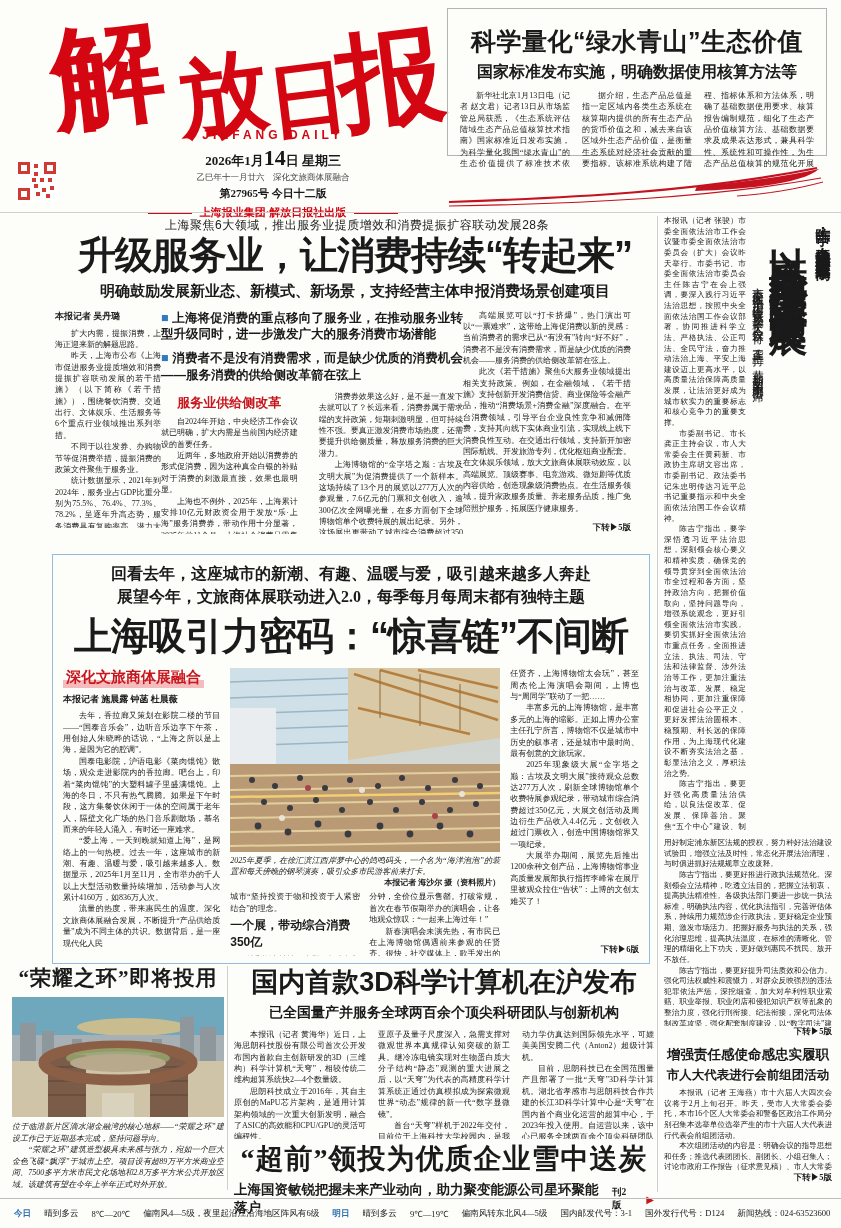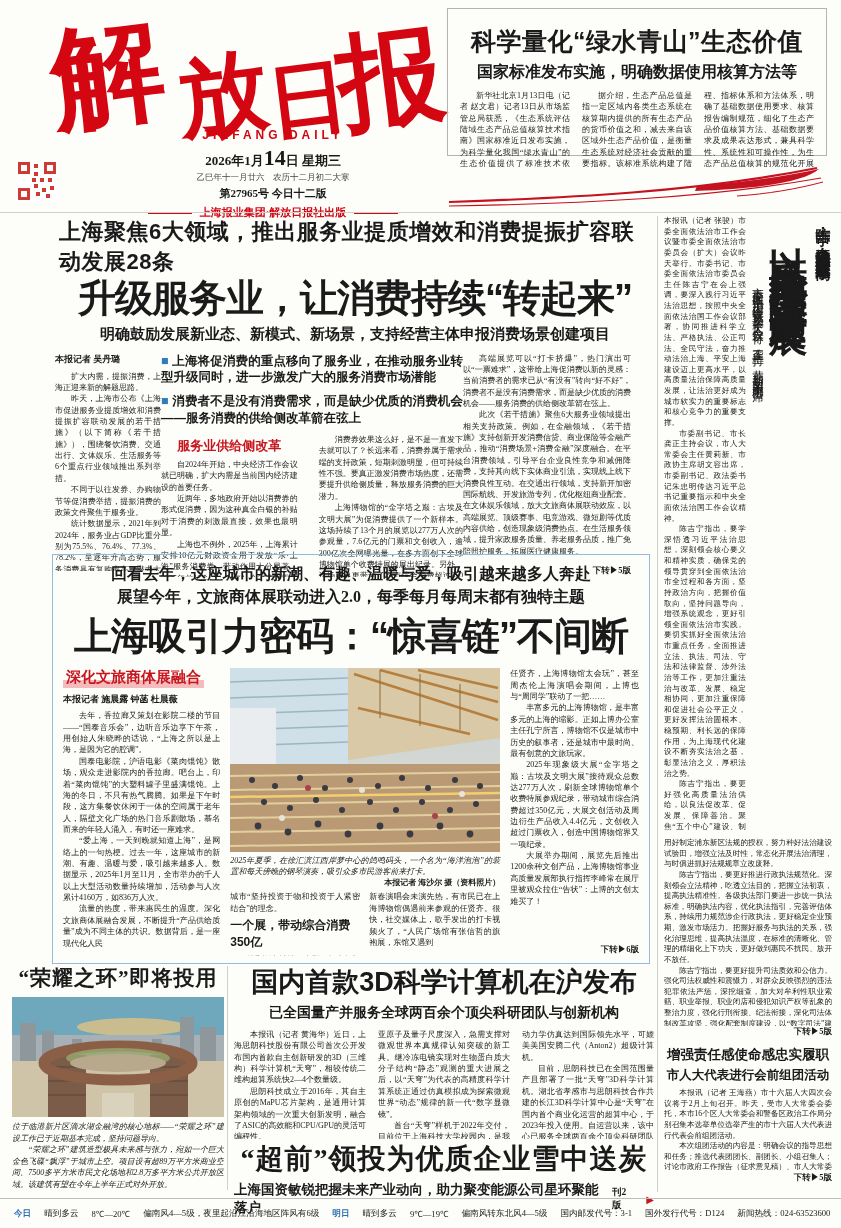"乙巳年十一月廿六 农历十二月初二大寒" div.m-lunar { text: 农历十二月初二大寒 -> 深化文旅商体展融合 }
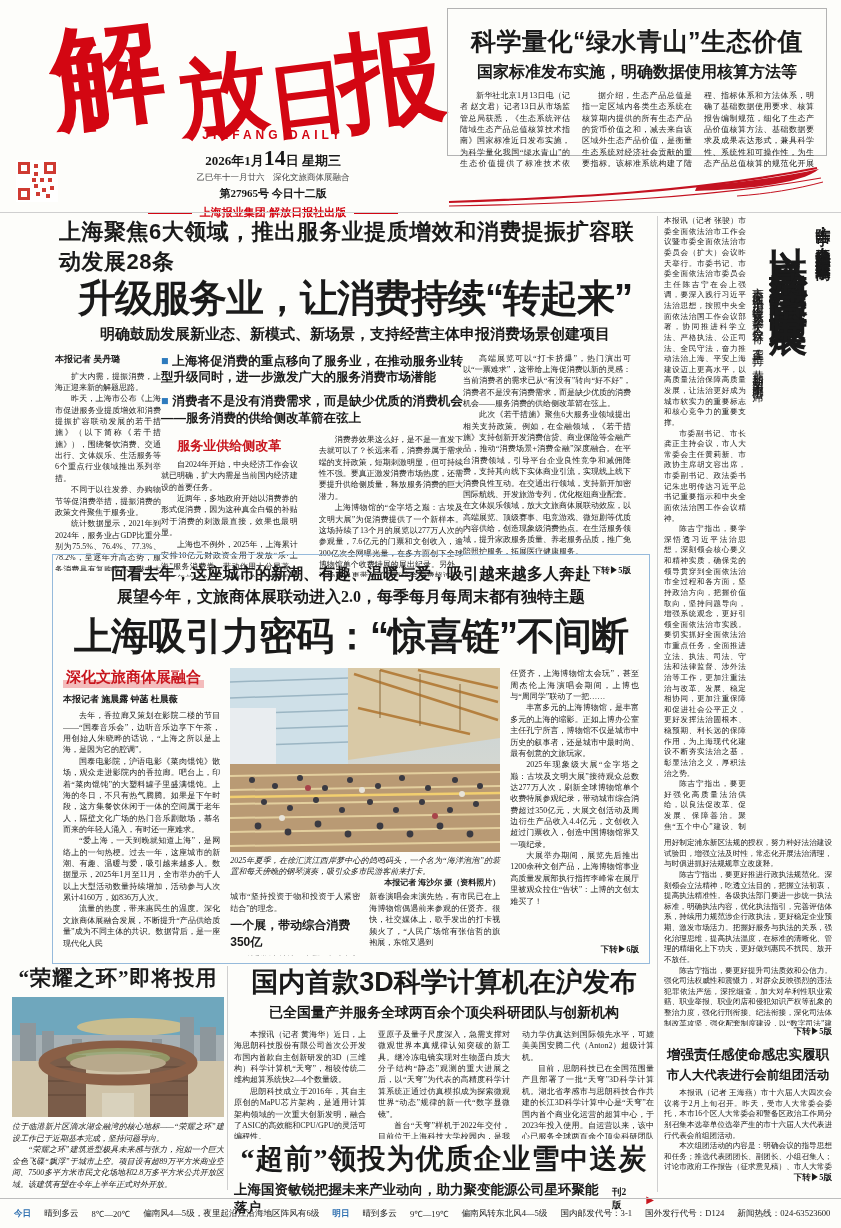"上海聚焦6大领域，推出服务业提质增效和消费提振扩容联动发展28条" .m-kicker { font-size: 22px -> 12px; font-weight: bold -> normal; text-align: none -> center }
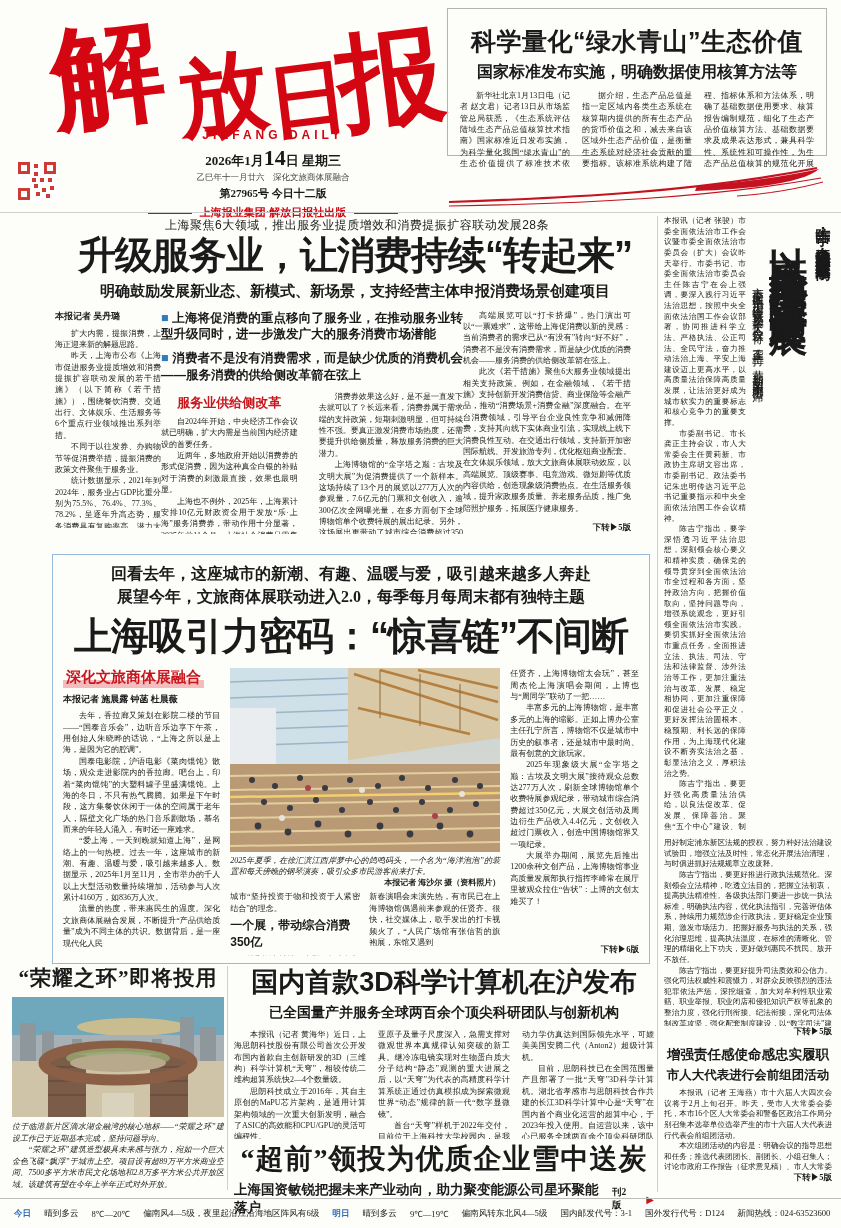"分钟，全价位显示售罄。打破常规，首次在春节假期举办的演唱会，让各地观众惊叹：“一" p { html: none -> <p>分钟，全价位显示售罄。打破常规，首次在春节假期举办的演唱会，让各地观众惊叹：“一起来上海过年！”</p> }
